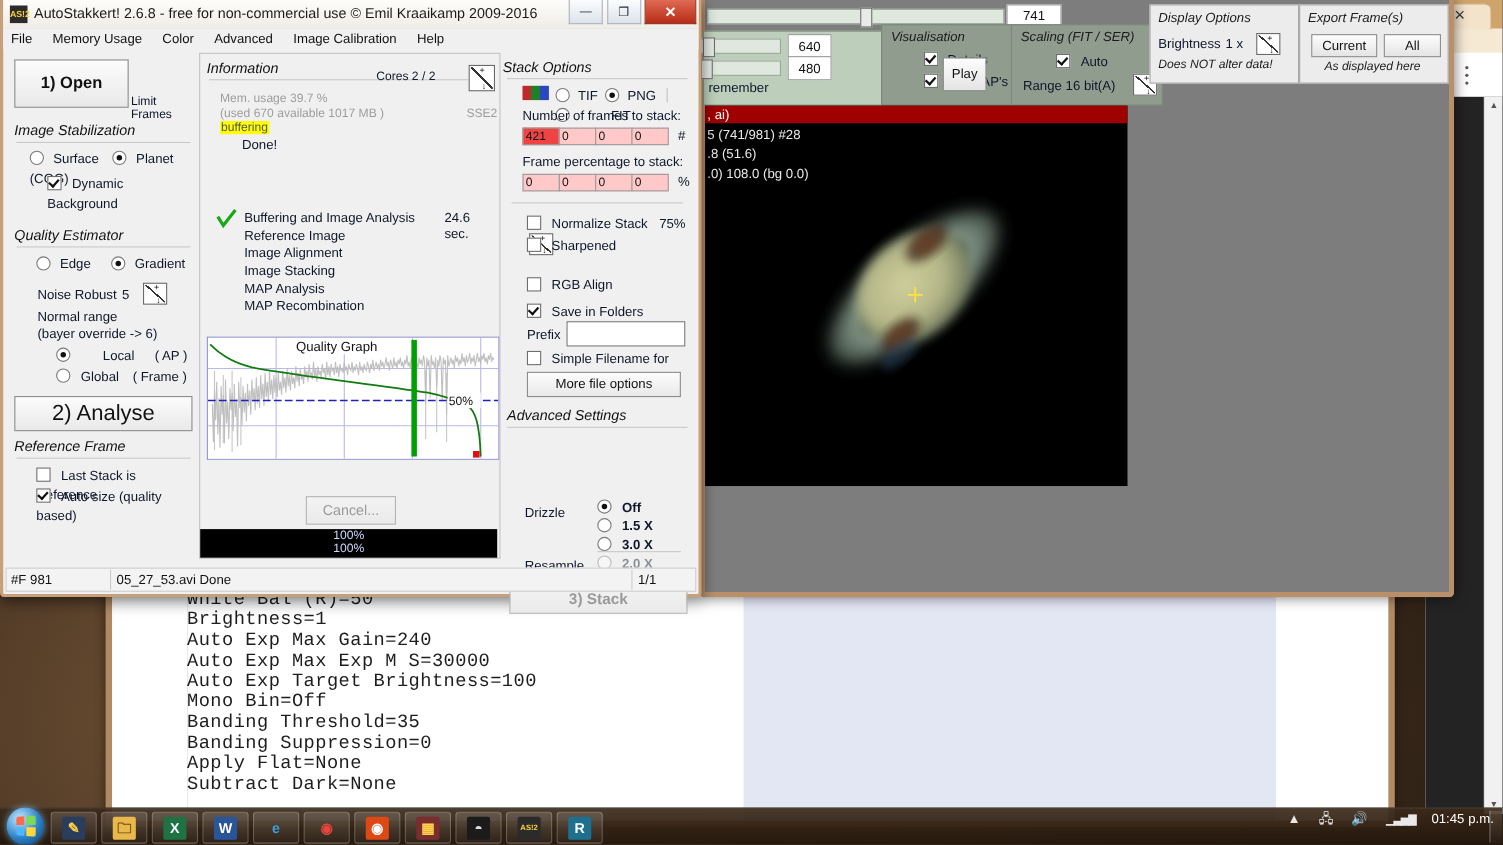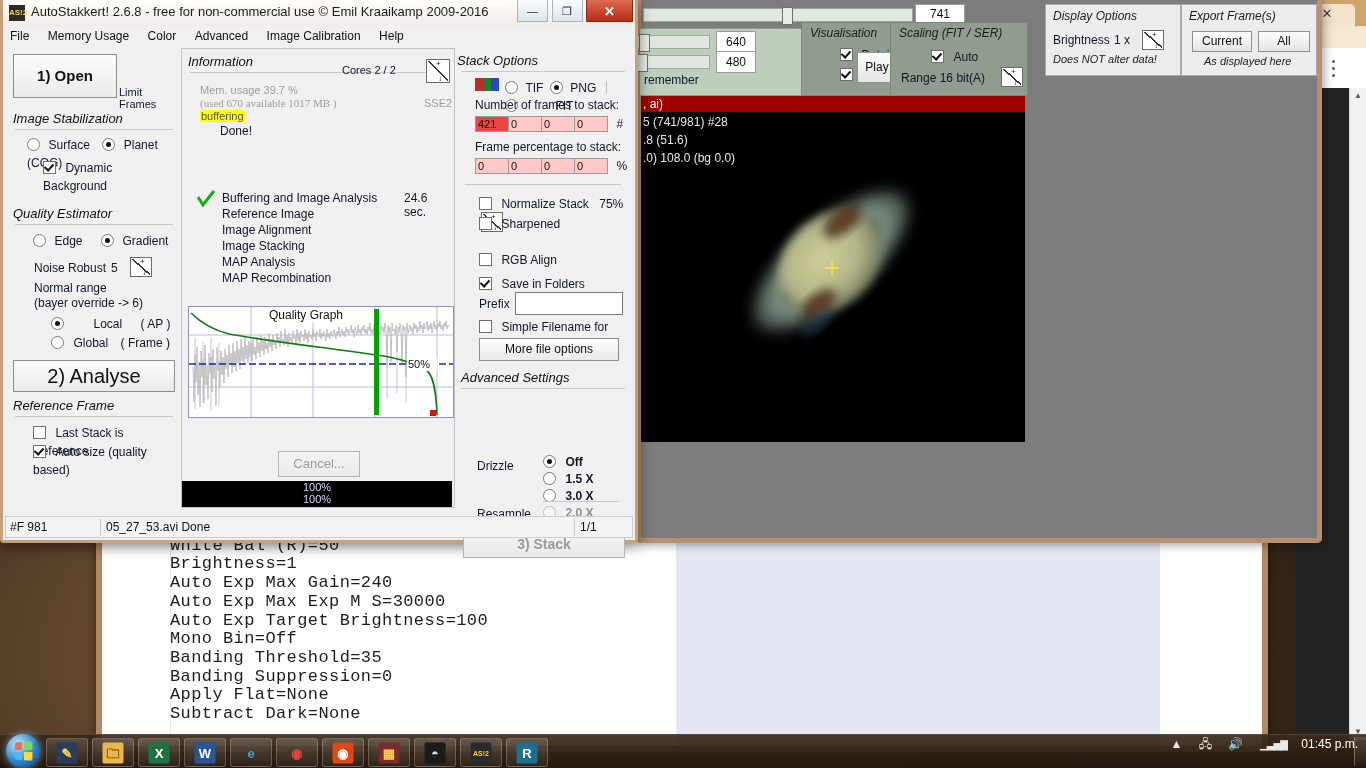"Scaling (FIT / SER)" div.panelgrp { left: 249px -> 278px }
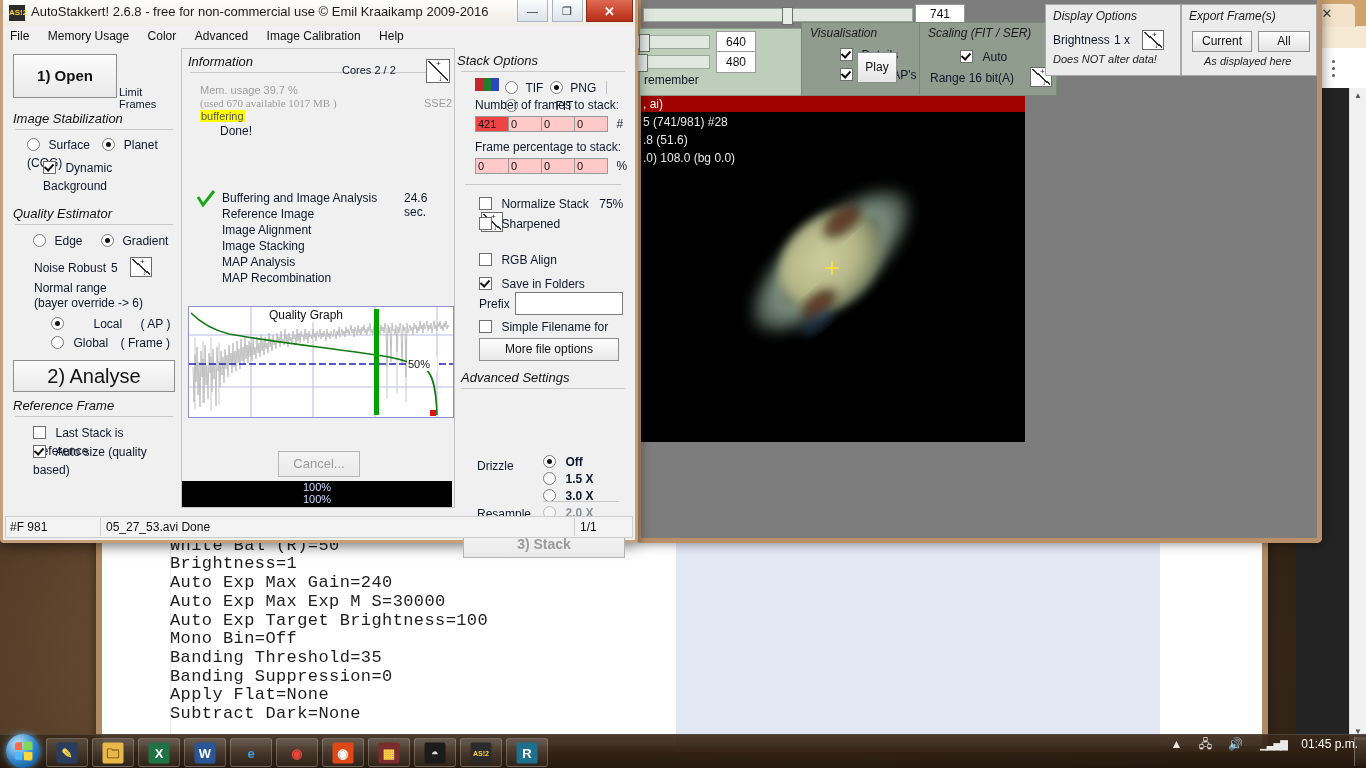"(used 670 available 1017 MB" div.lblgray { font-family: Liberation Serif, serif -> none }
